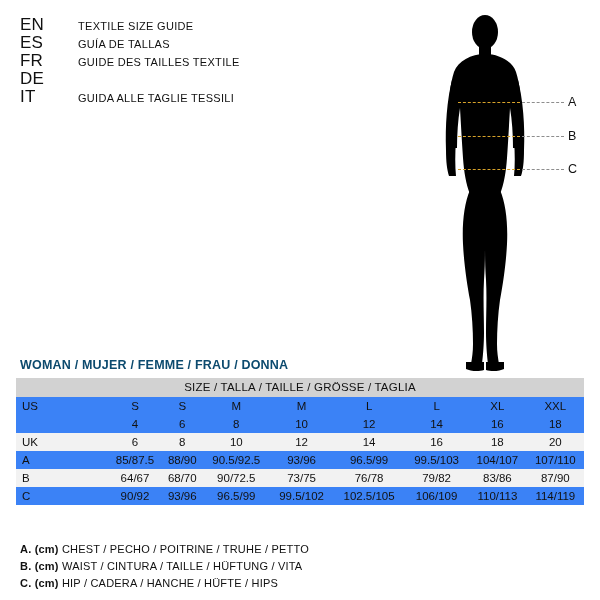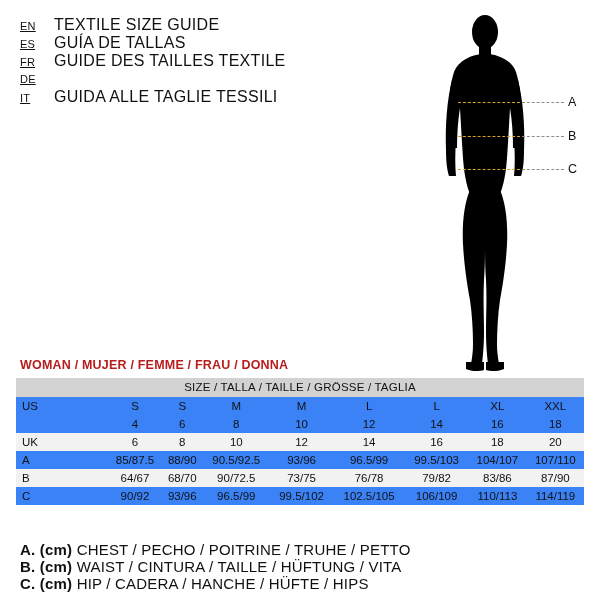"EN" .lang-code { font-size: 11px -> 17px; text-decoration: underline -> none }
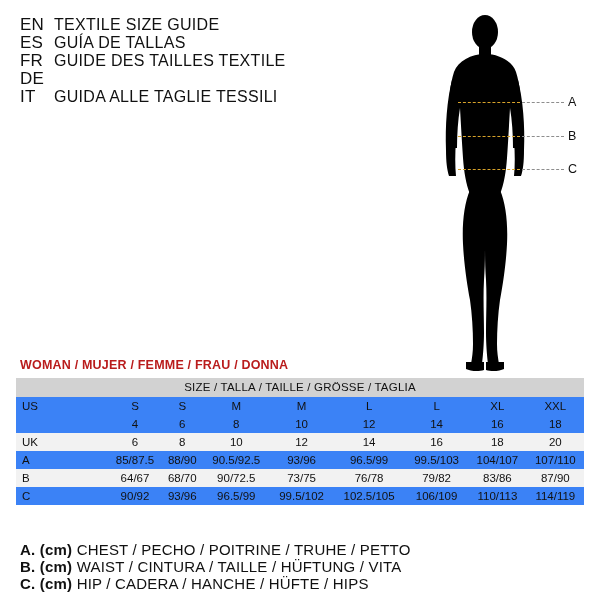"TEXTILE SIZE GUIDE" .lang-text { font-size: 16px -> 11px; margin-left: none -> 24px }
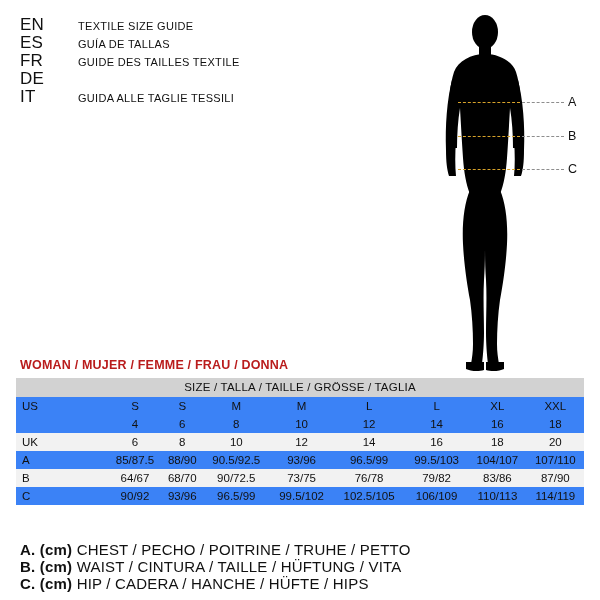"WOMAN / MUJER / FEMME" .woman-heading { color: #b91c1c -> #0c4a6e }
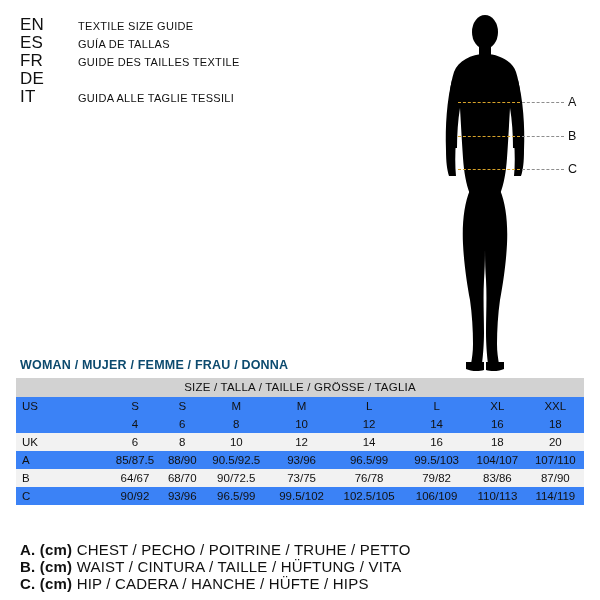"A. (cm) CHEST / PECHO" .note-row { font-size: 15px -> 11px }
